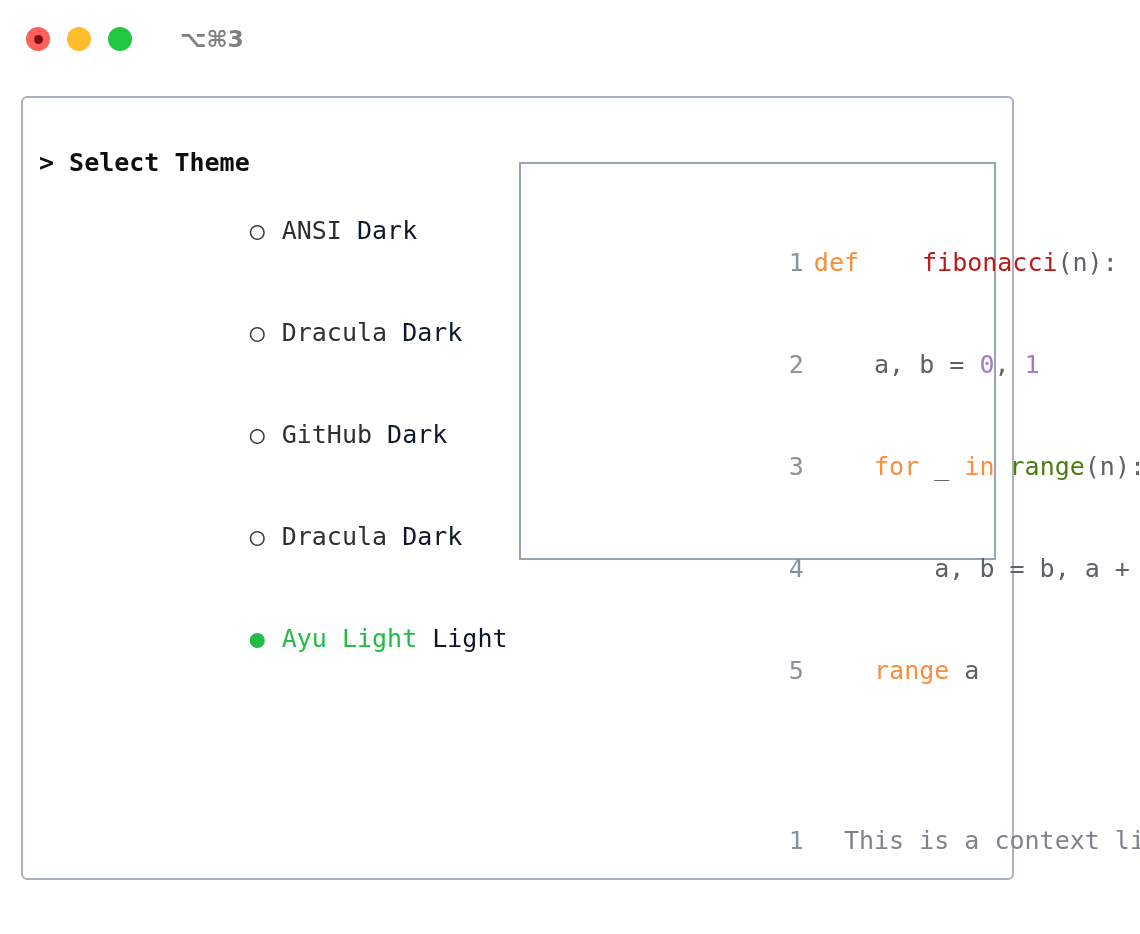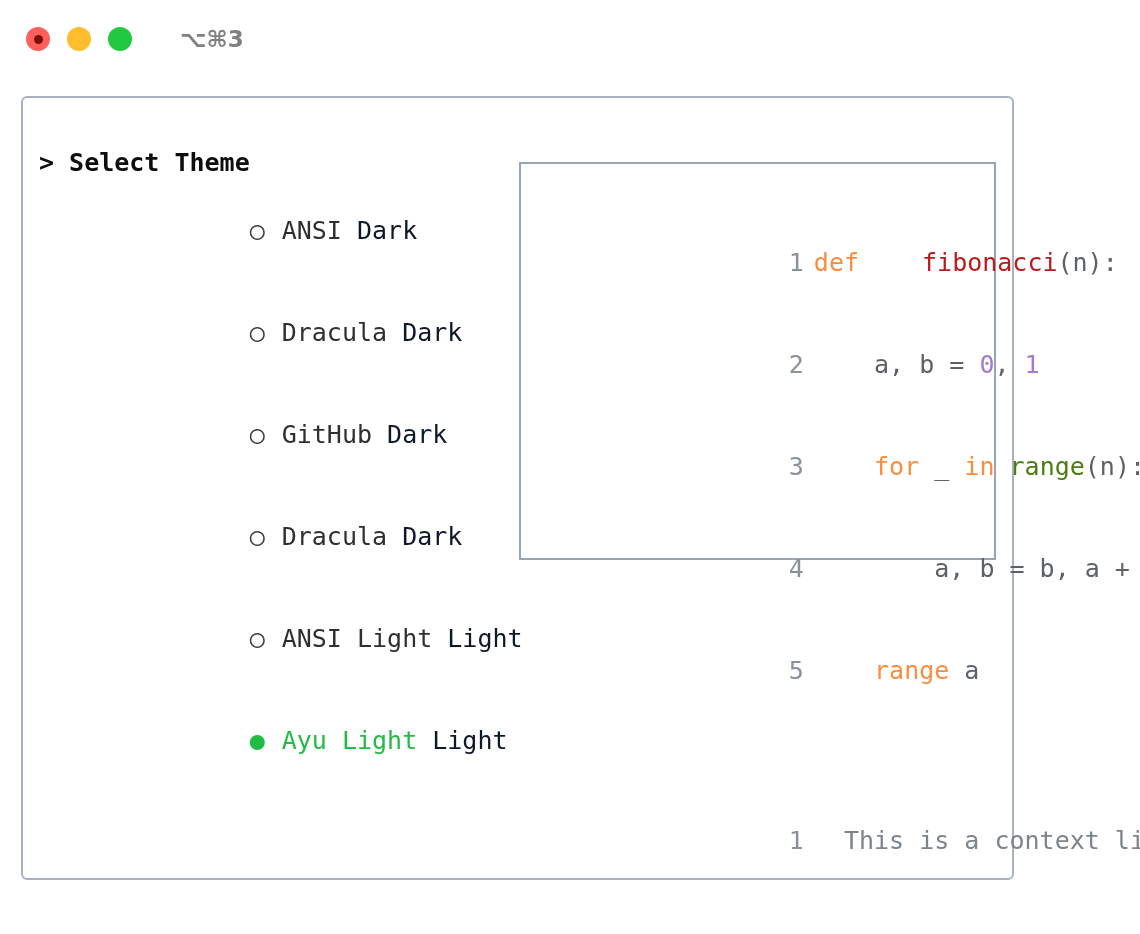"○ ANSI Light Light" div.opt-row { html: <div> <span>○</span><span>ANSI Light</span><span> </span><span>Light</span> </div> -> none }
